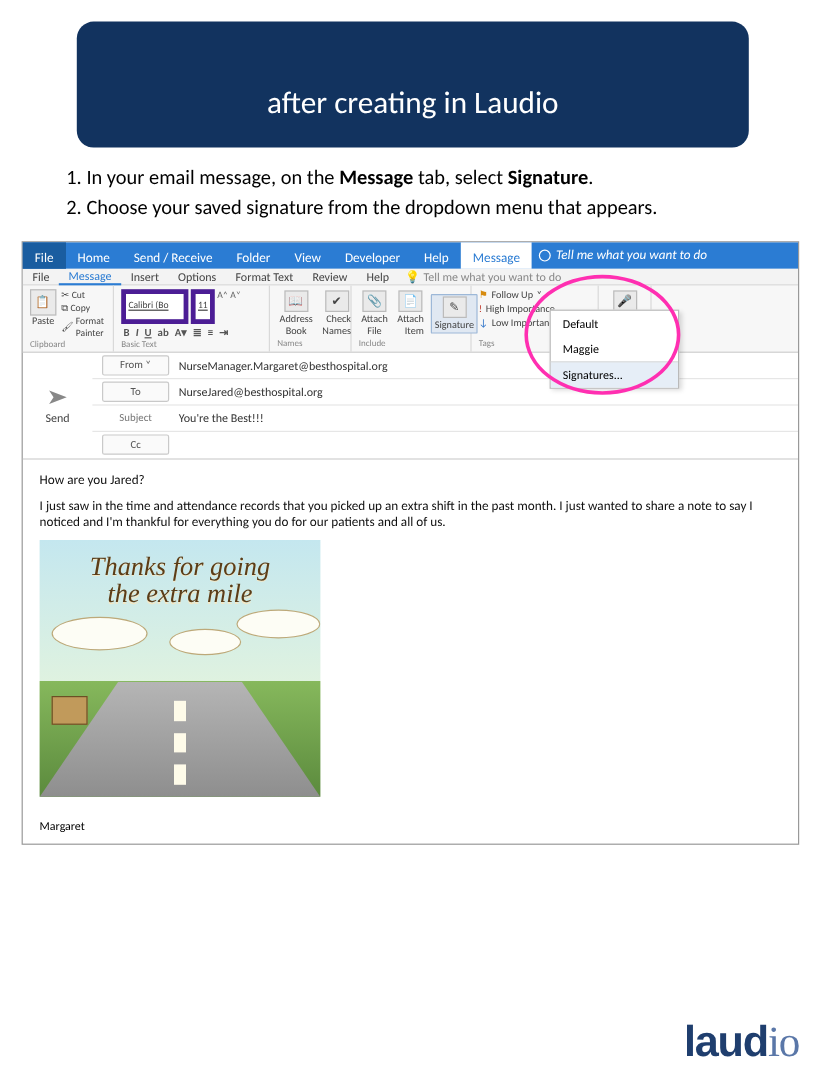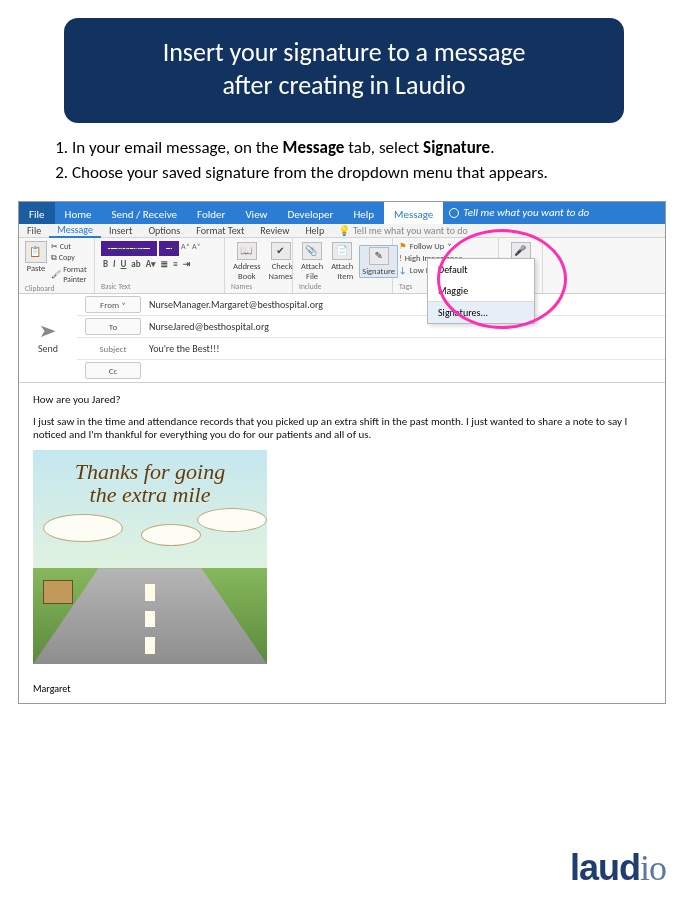"Insert your signature to a" span { html: <span>Insert your signature to a message</span> -> none }
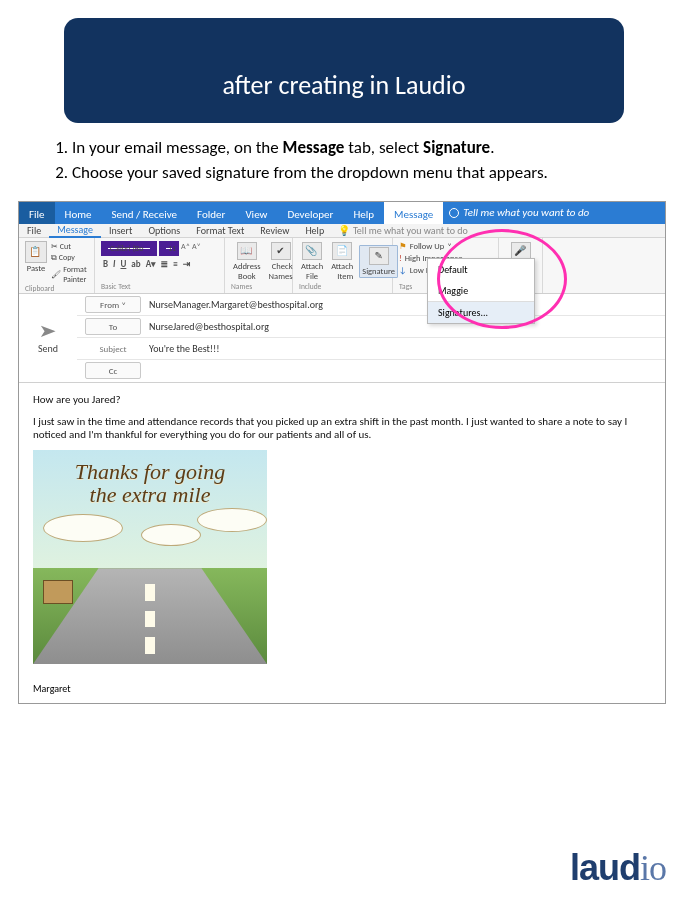"Calibri (Bo" .font-select { border: 7px solid #4c1d95 -> 4px solid #4c1d95; height: 15px -> 29px; text-decoration: none -> underline }
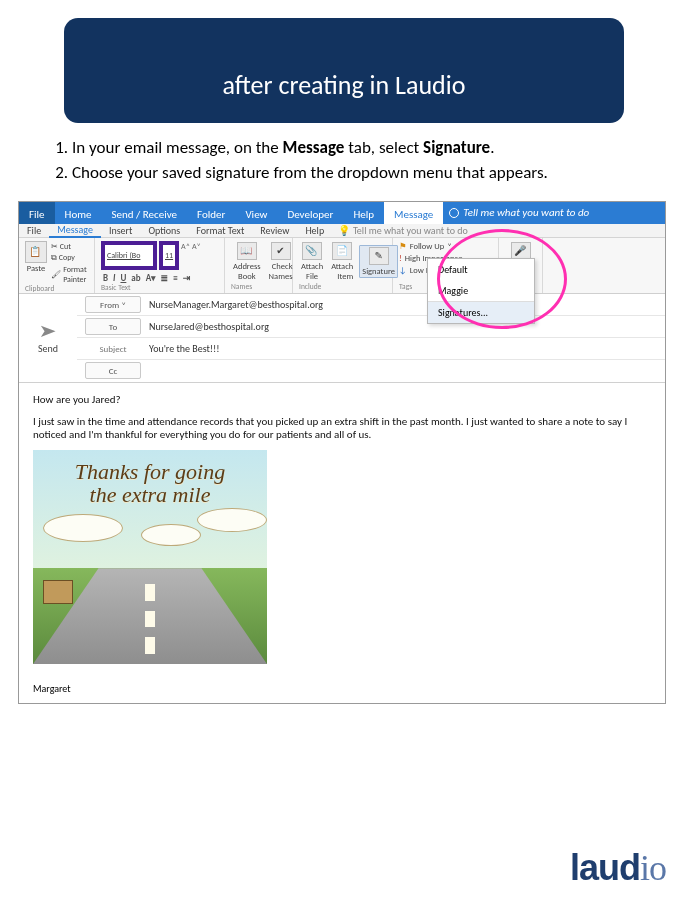"Default" .sig-dropdown { left: 408px -> 439px }
